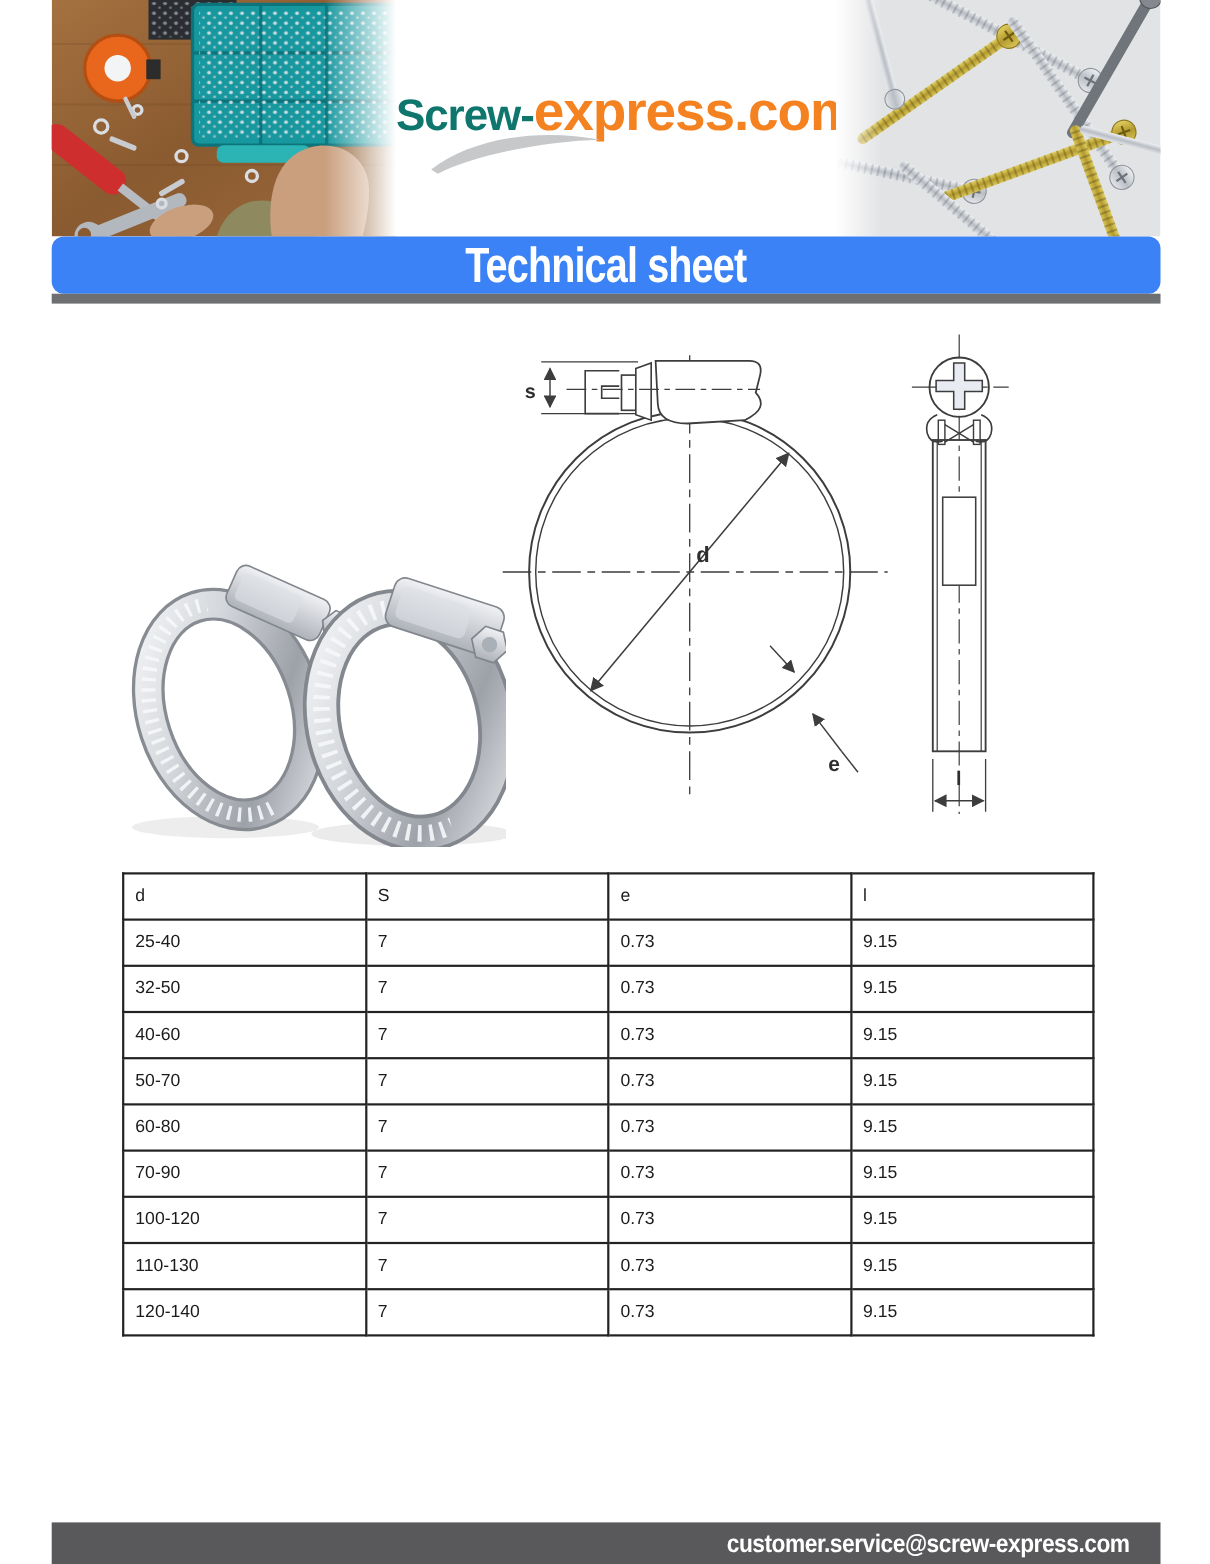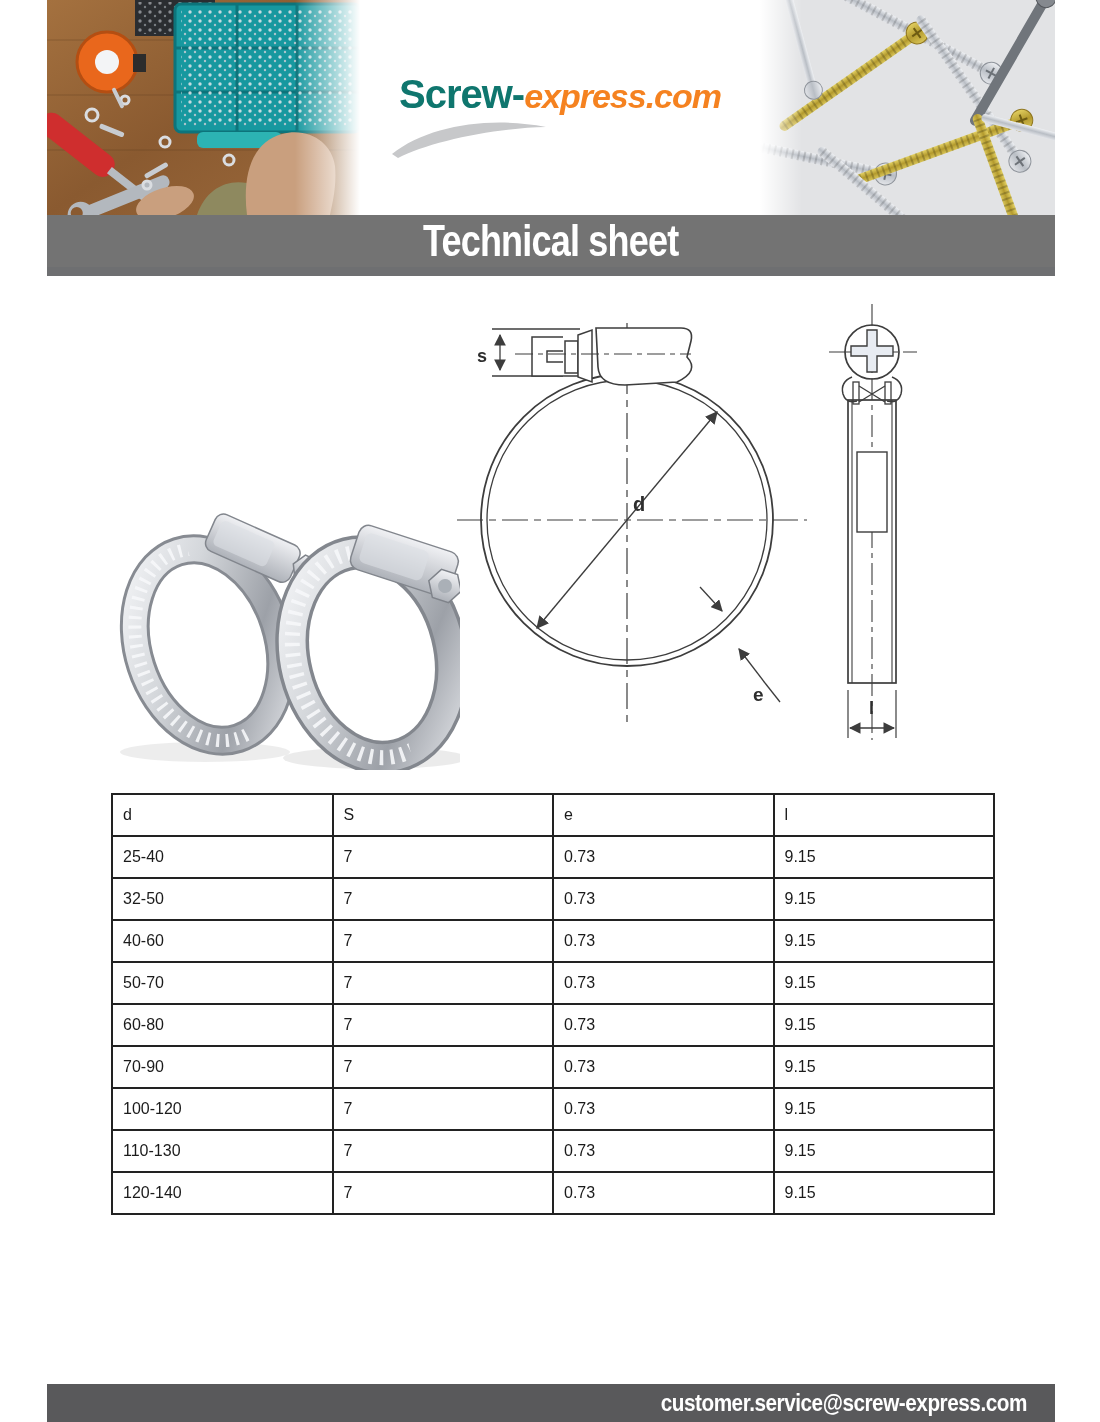"express.com" .logo-orange { font-size: 34px -> 50px; font-style: italic -> none }
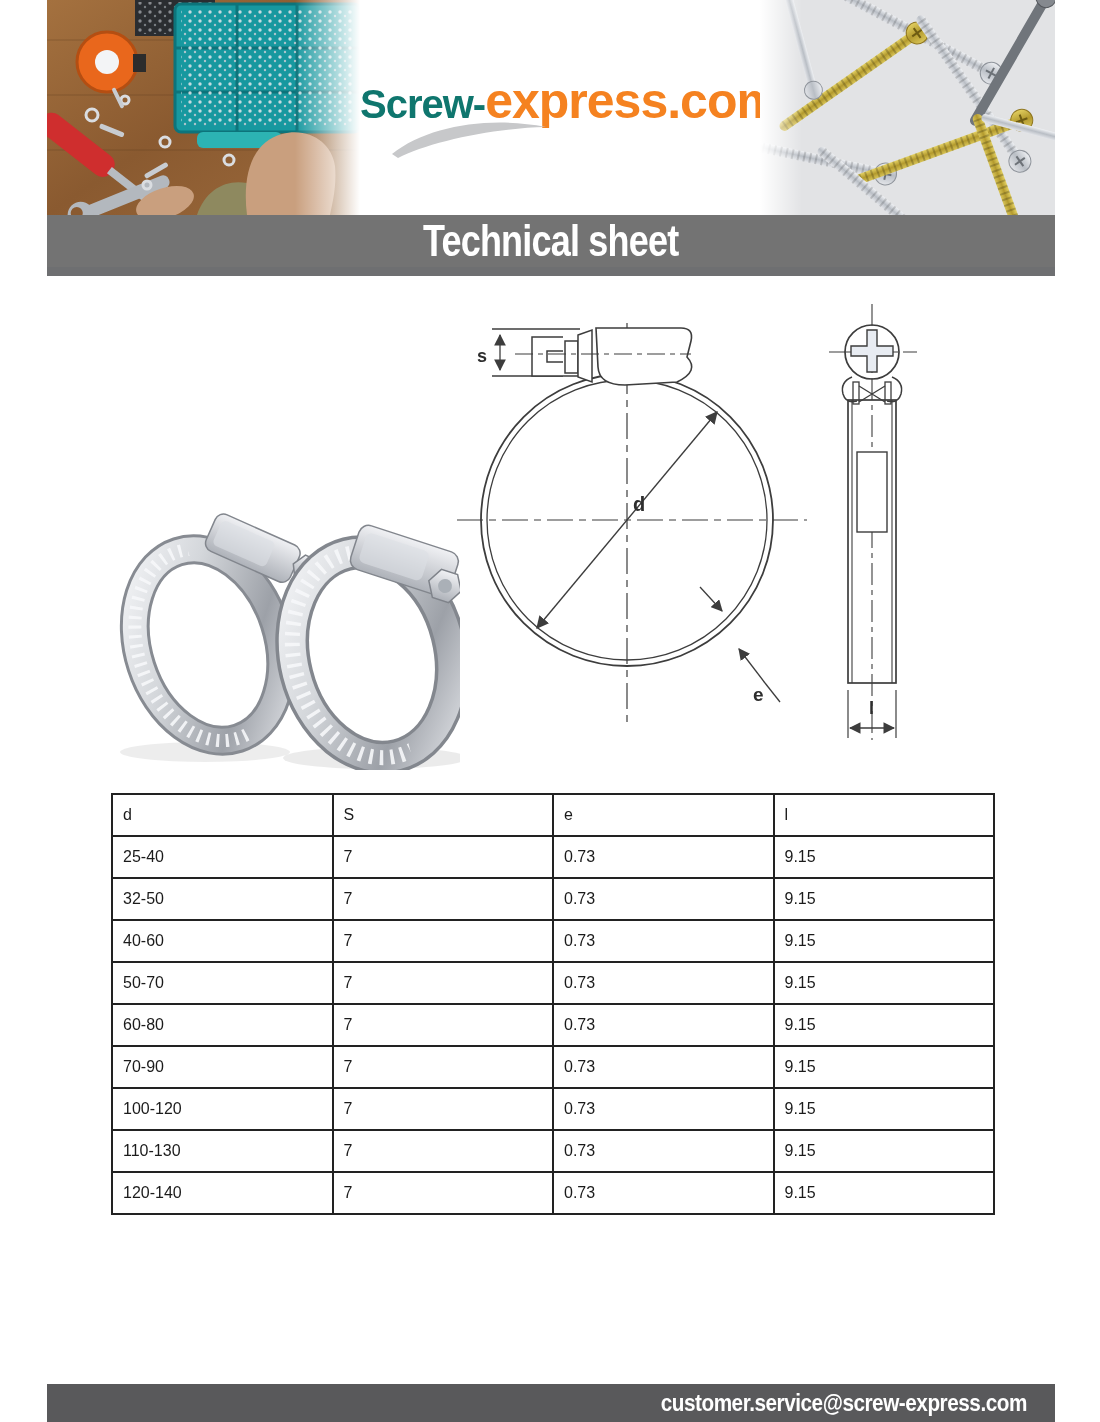"Technical sheet" .banner { background: #737373 -> #3b82f6; border-radius: none -> 11px }
